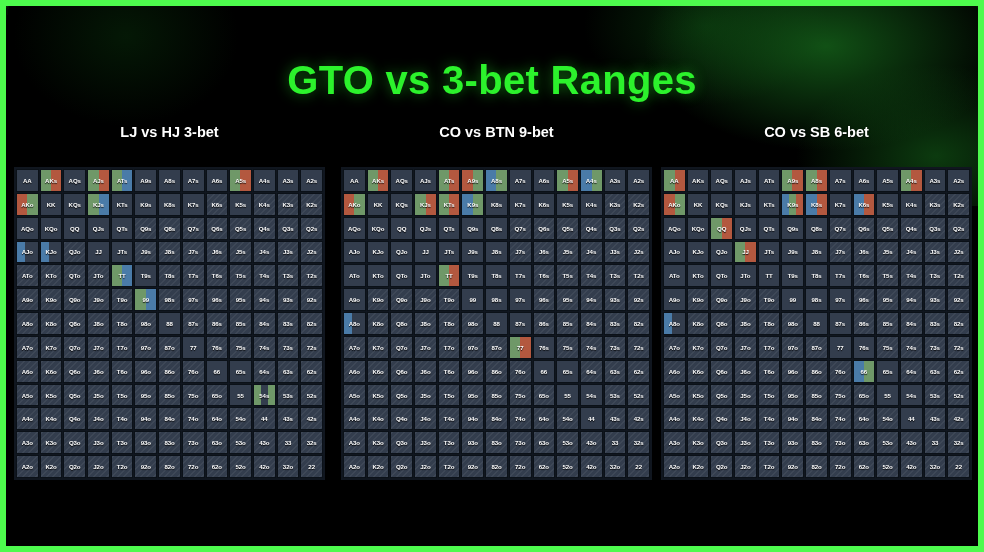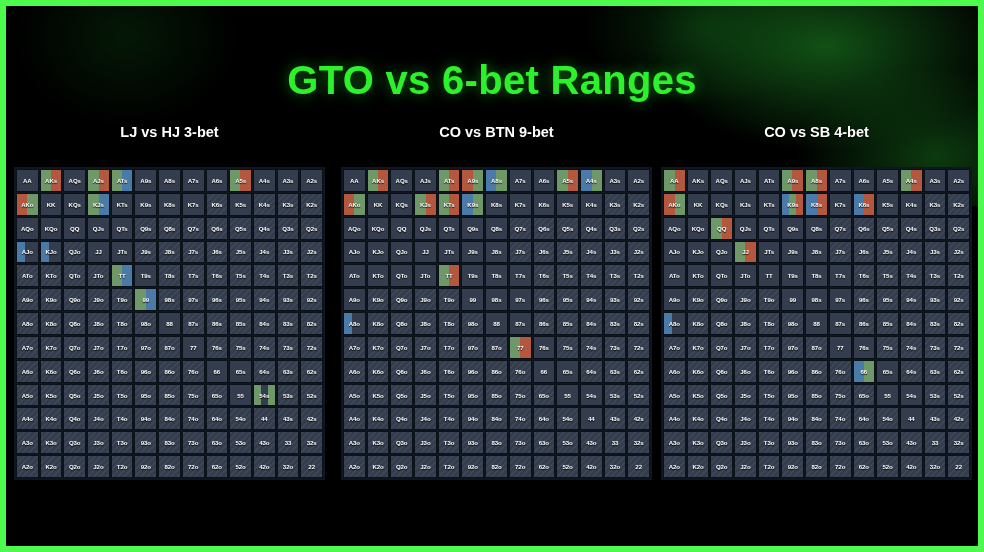"GTO vs 6-bet Ranges" div { text: 6-bet -> 3-bet }
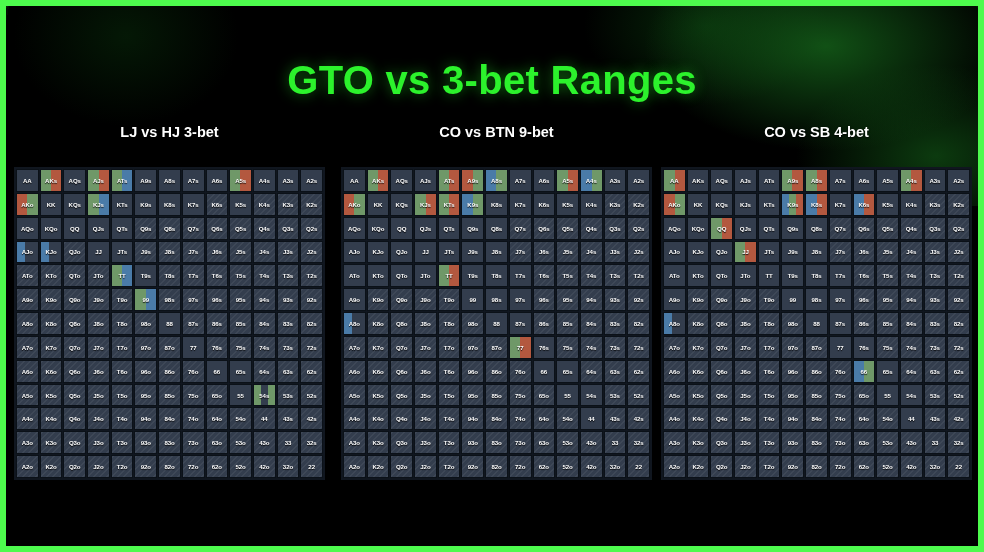"CO vs SB 4-bet" div.panel-title { text: 4-bet -> 6-bet }
